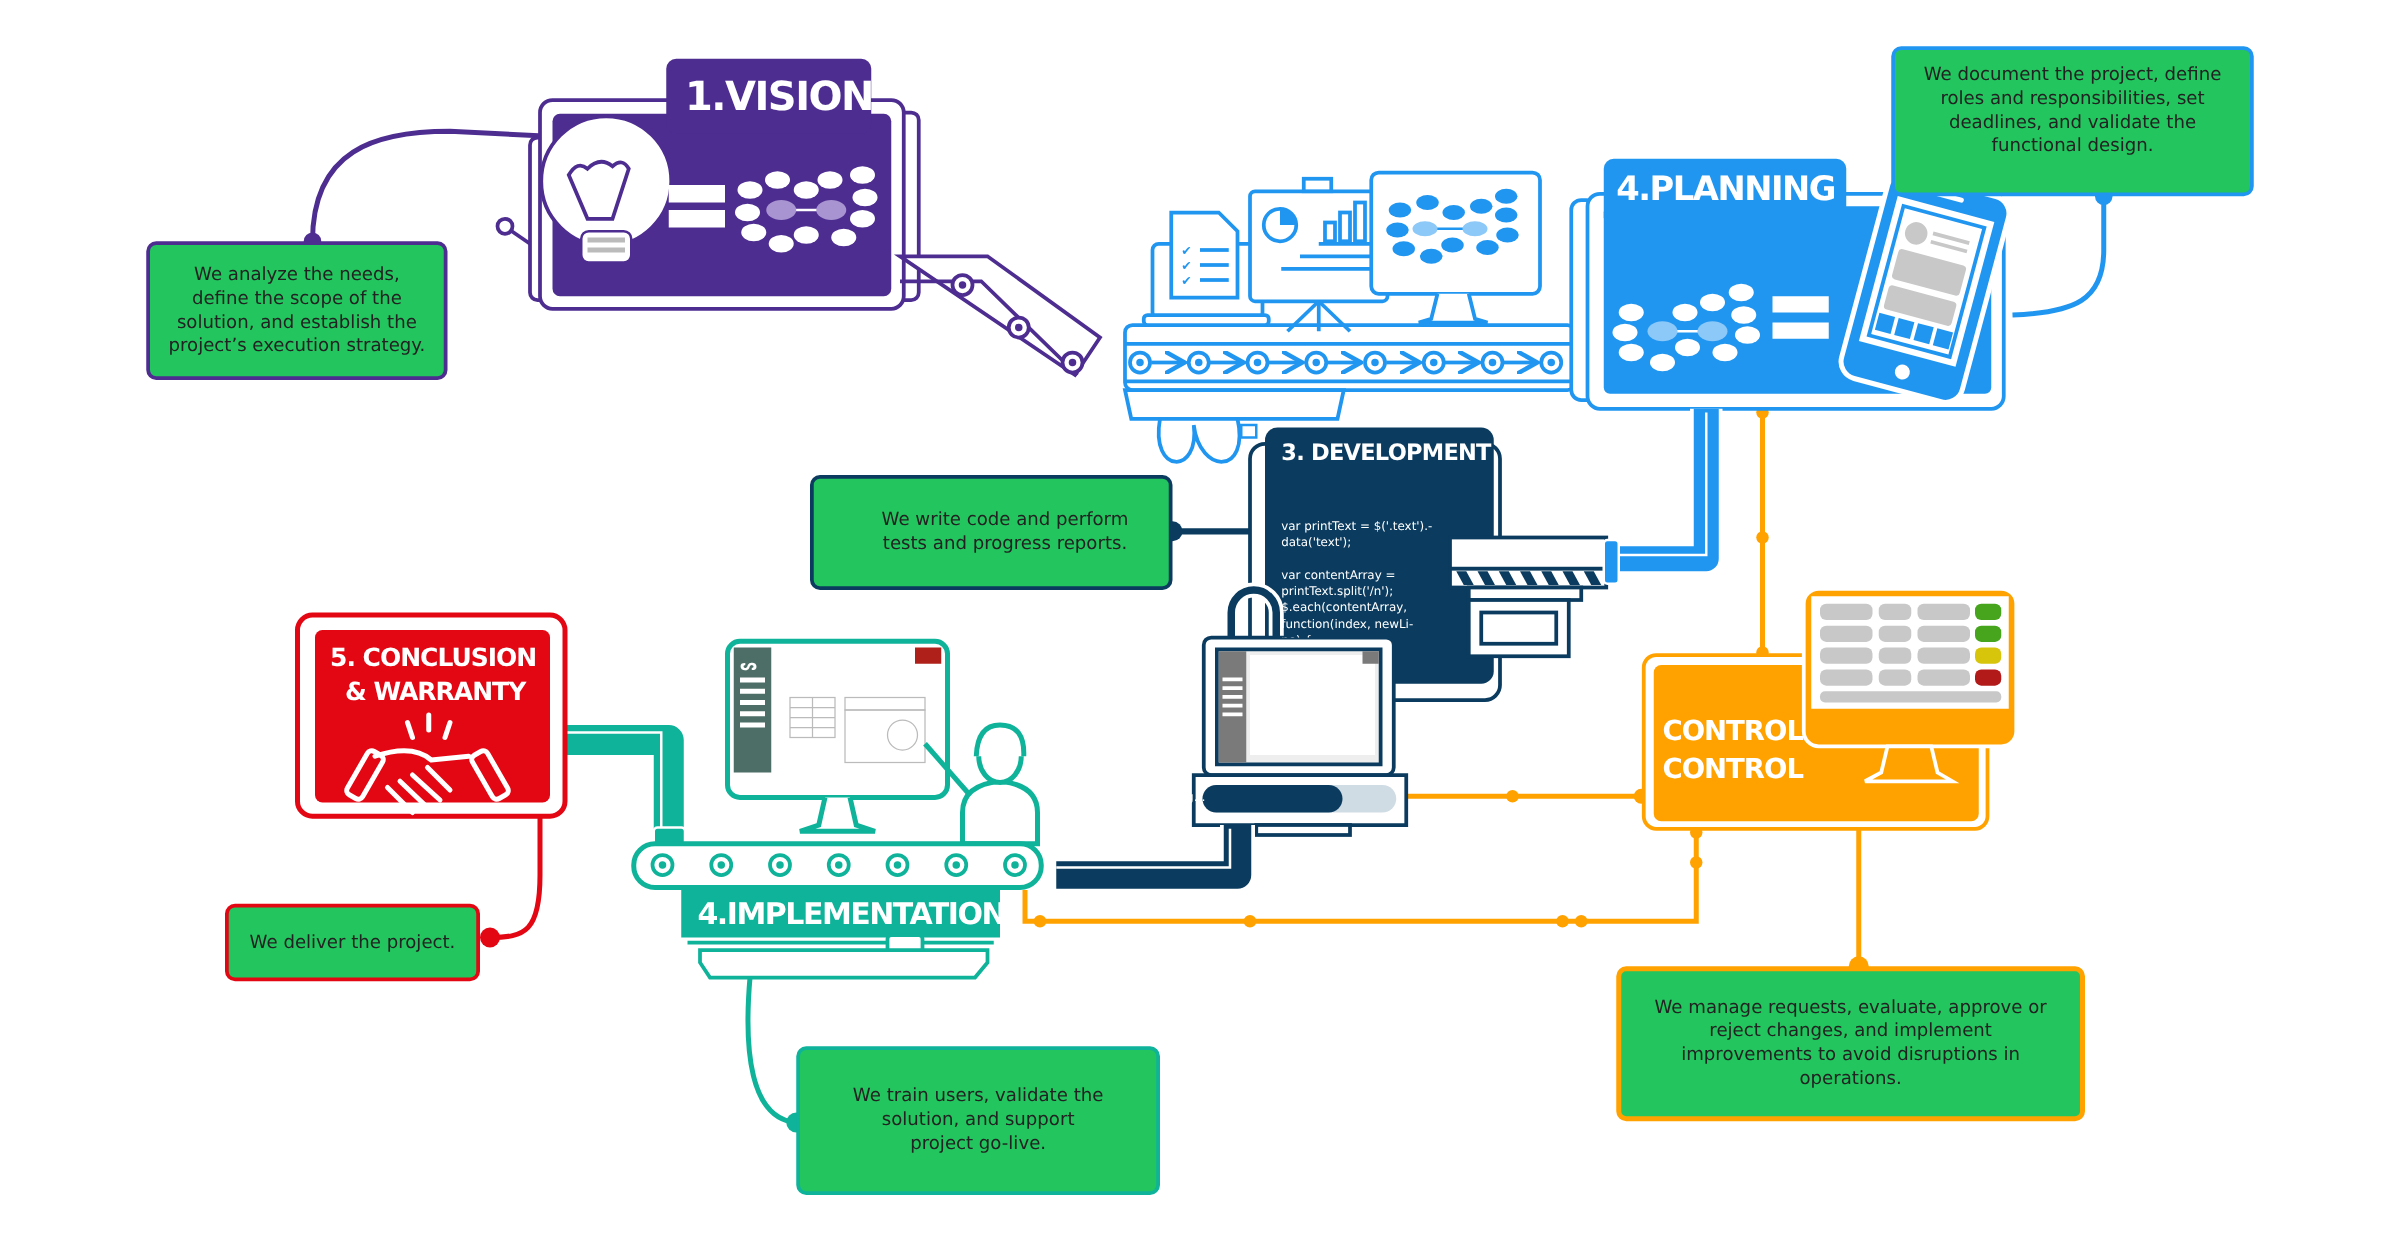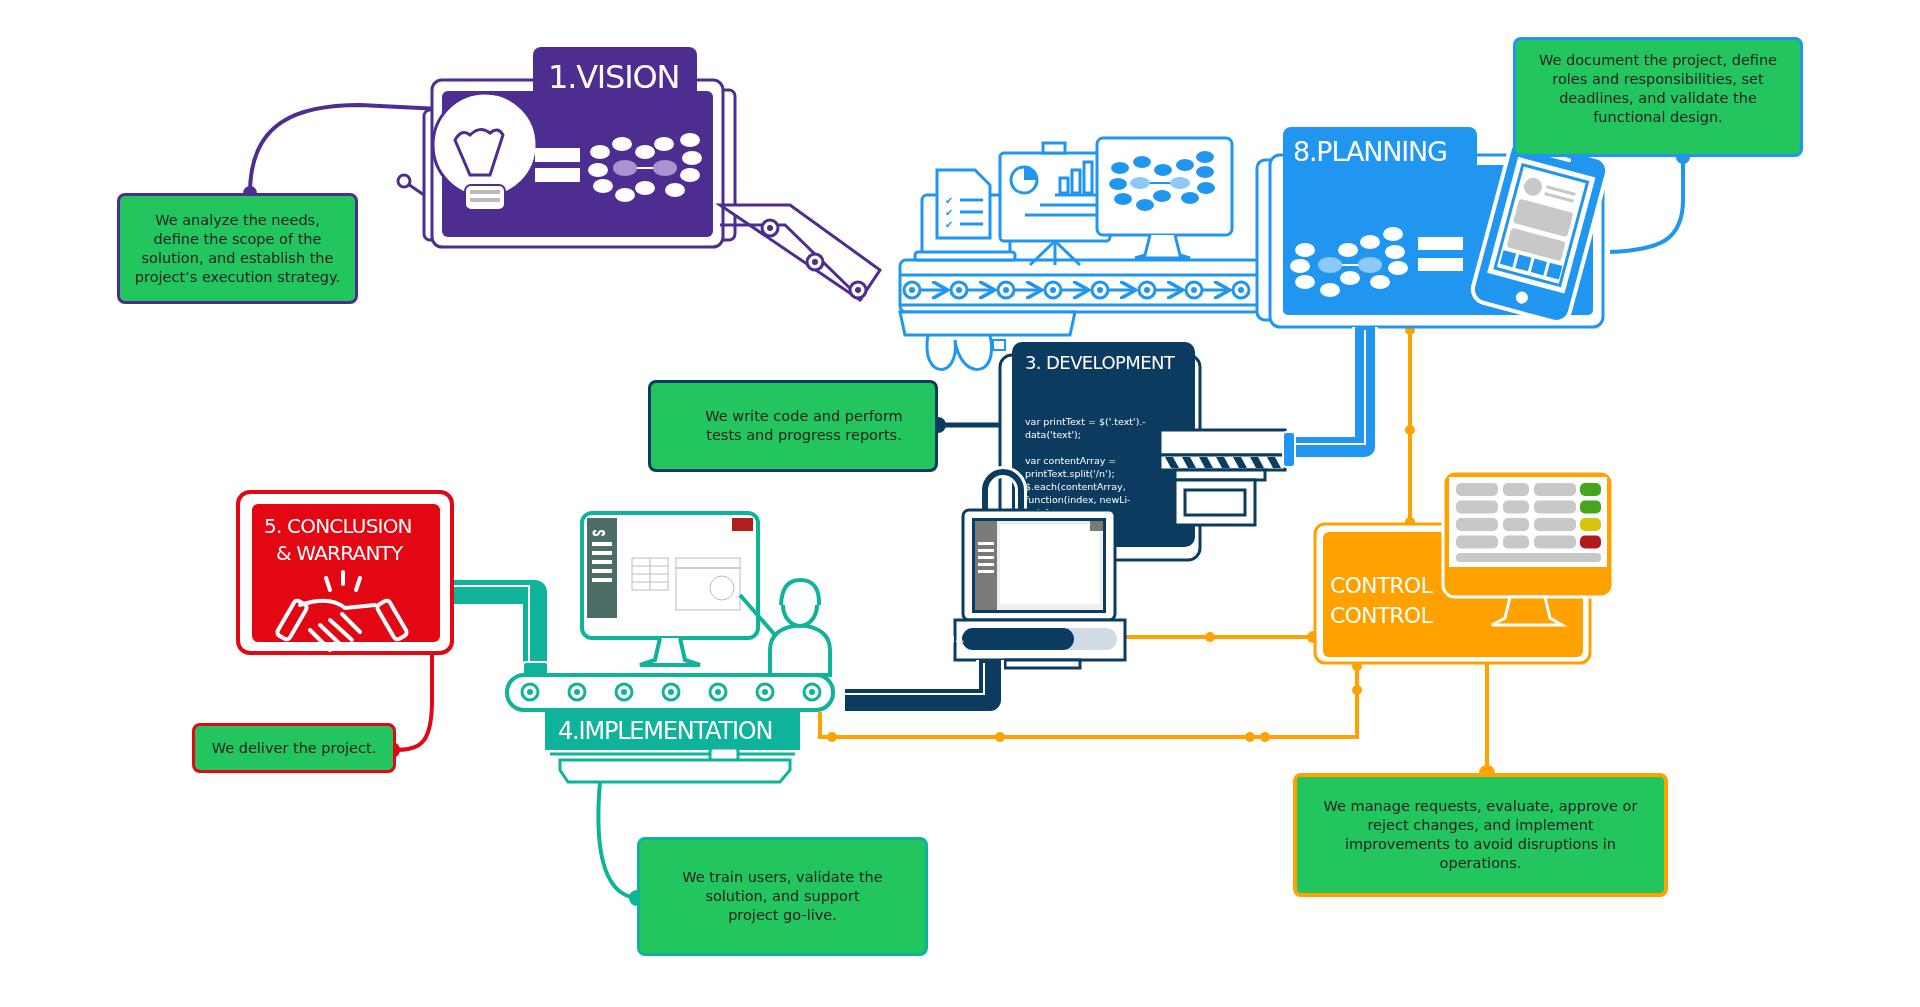"1.VISION" .stage-title { font-weight: normal -> bold }
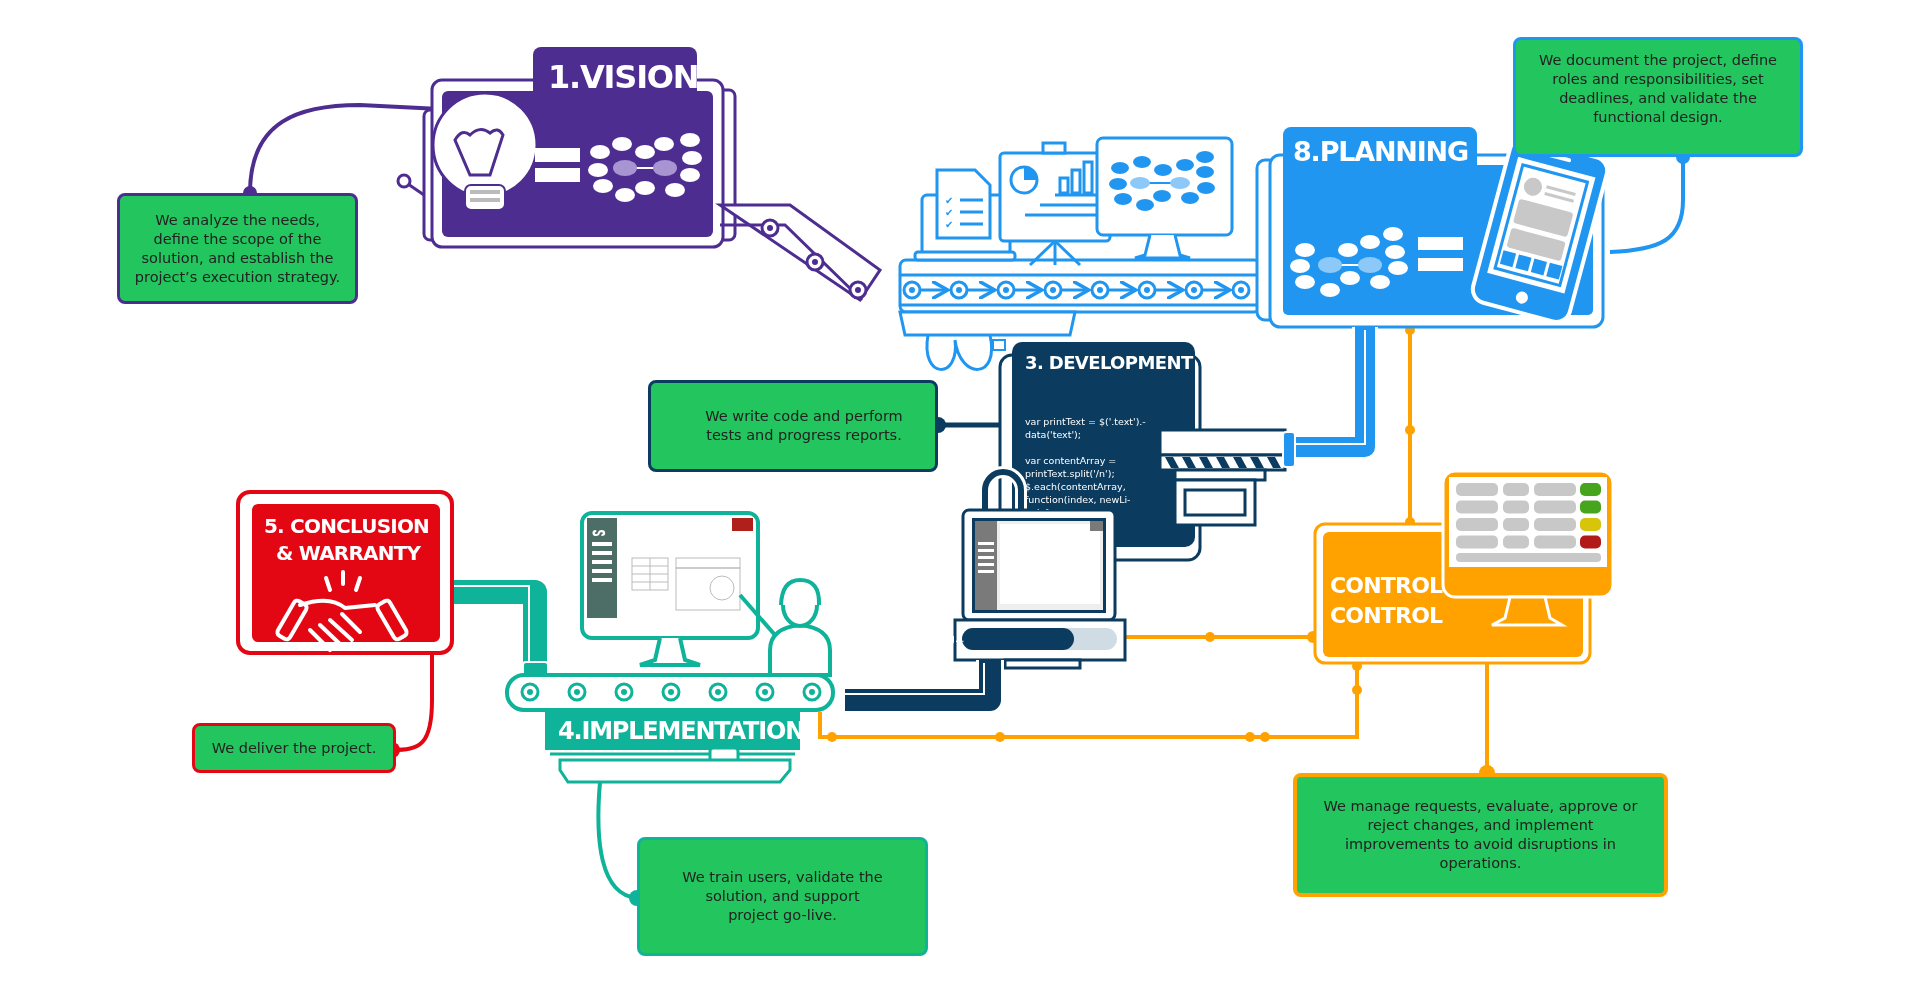"8.PLANNING" div.stage-title { text: 8.PLANNING -> 4.PLANNING }
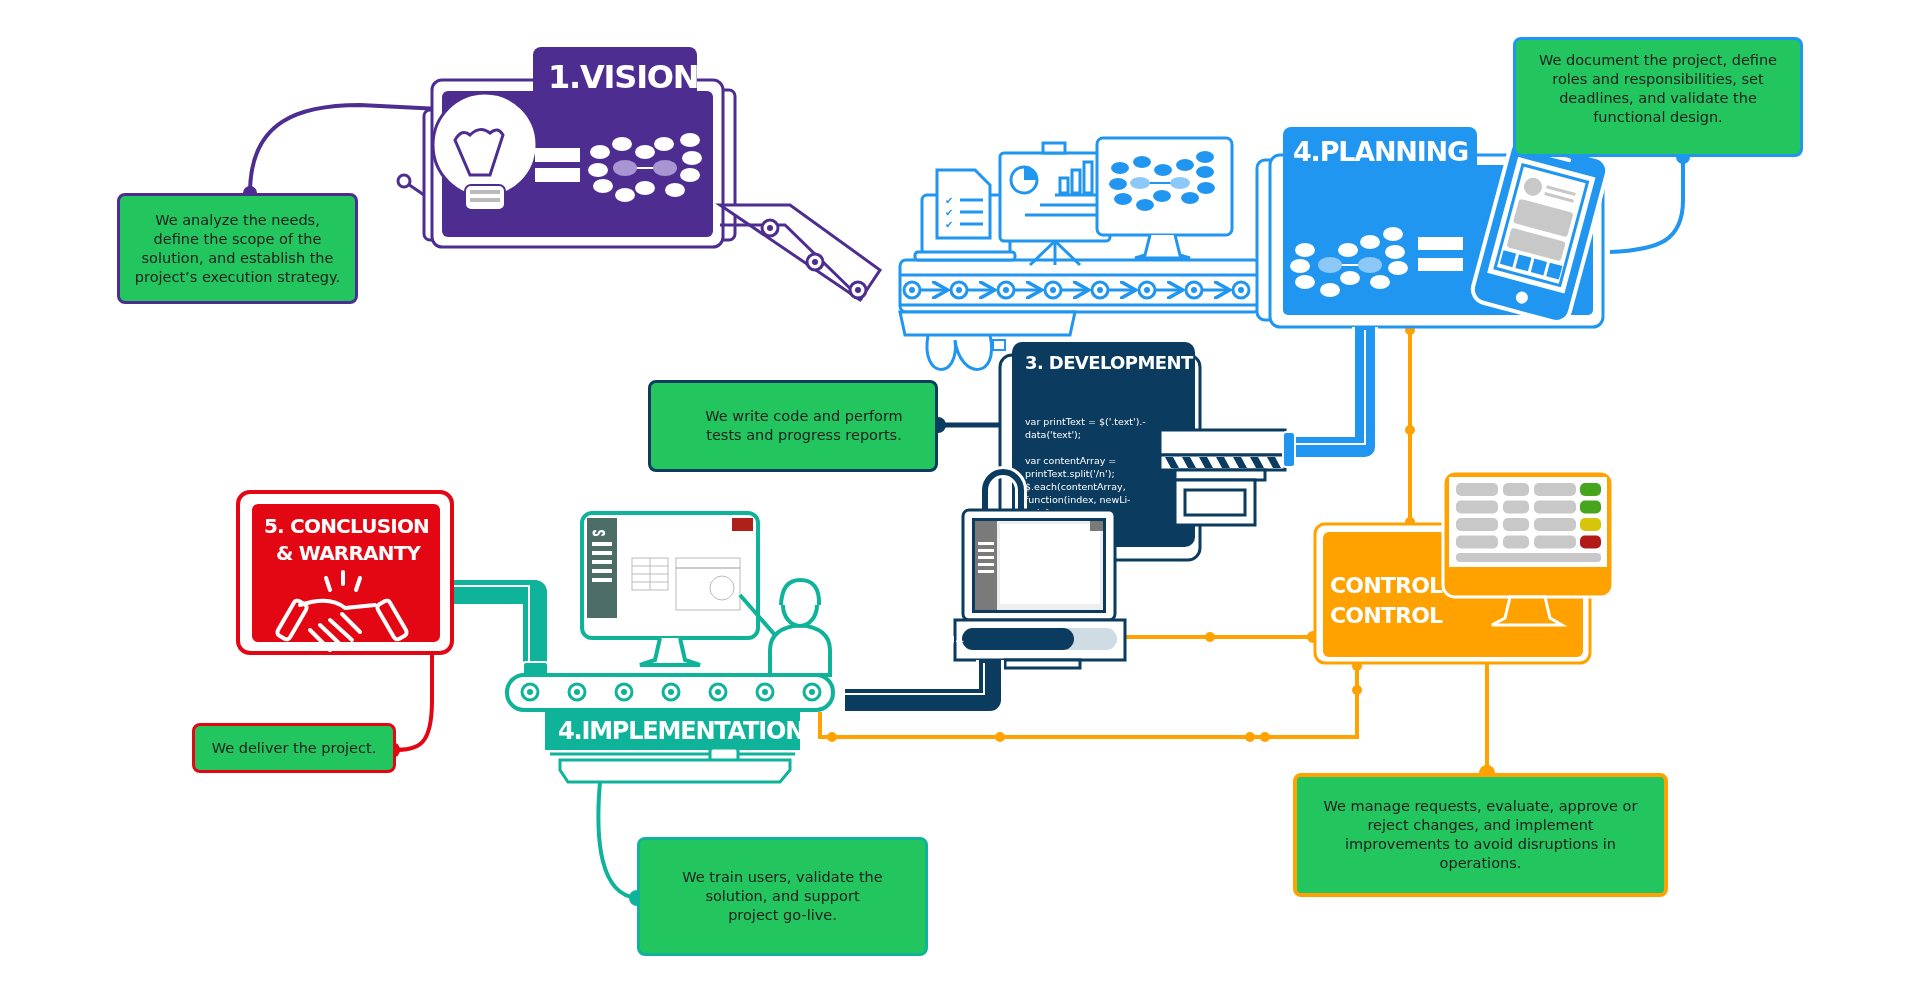"We deliver the project." div.desc { height: 50px -> 62px; left: 192px -> 180px }
